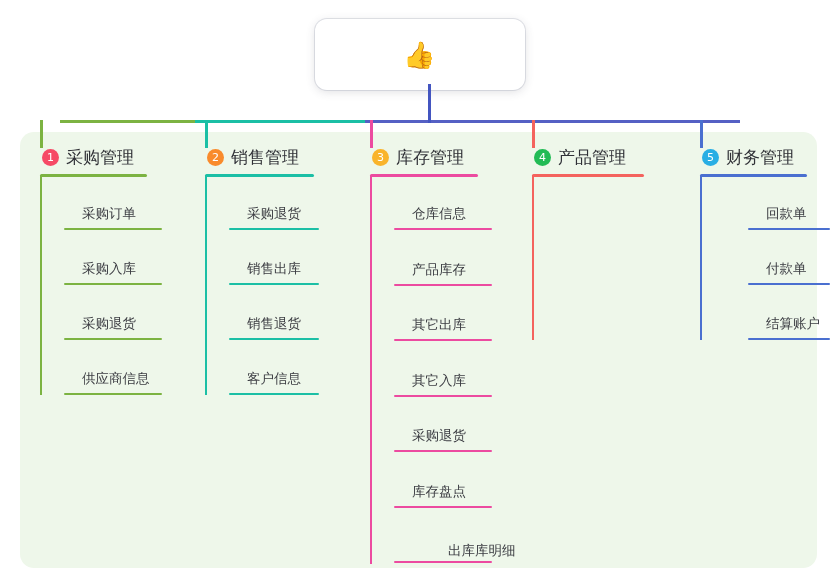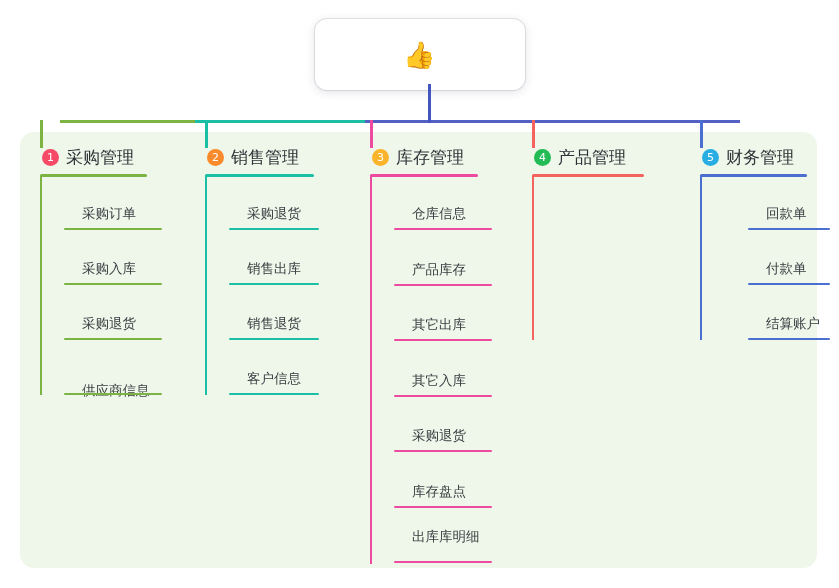"供应商信息" span.leaf-label { top: 202px -> 190px }
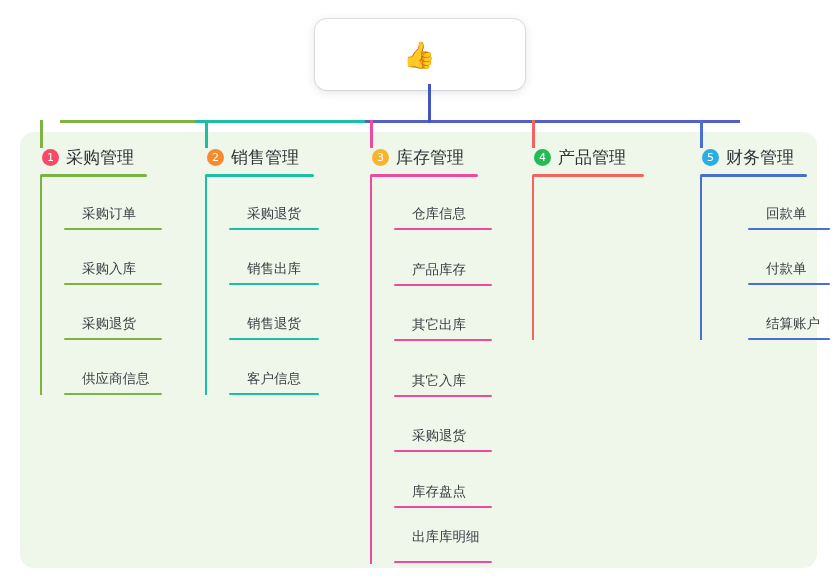"出库库明细" span.leaf-label { margin-left: none -> 36px; top: 348px -> 362px }
